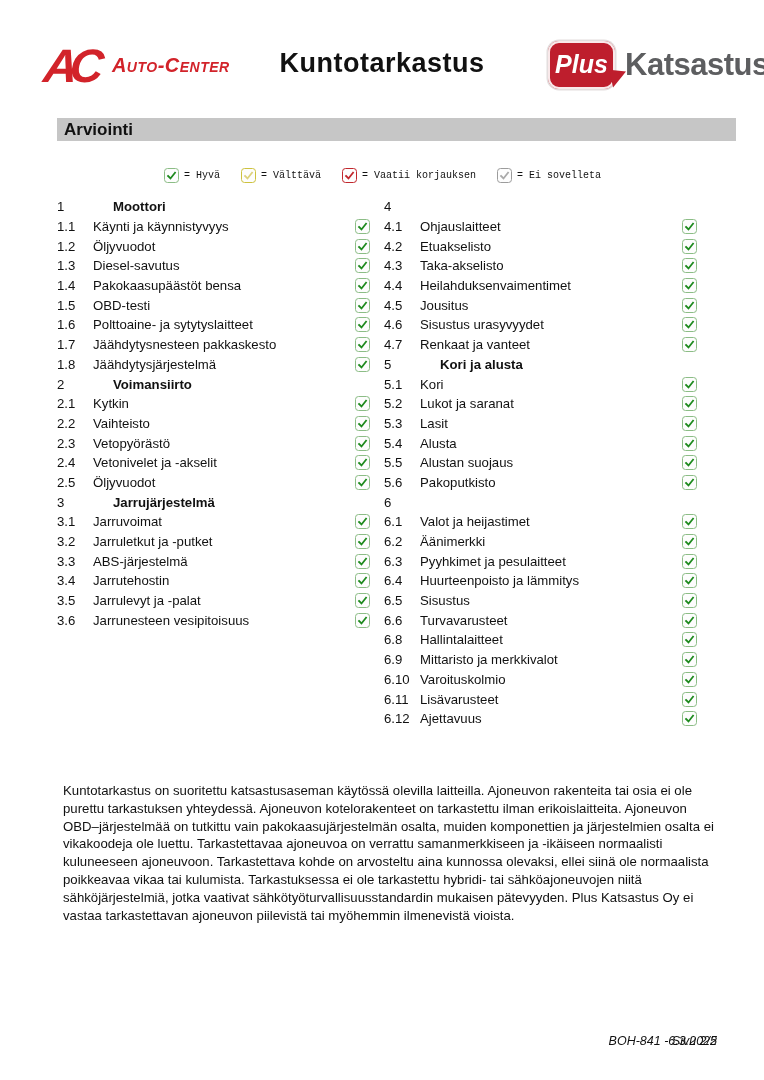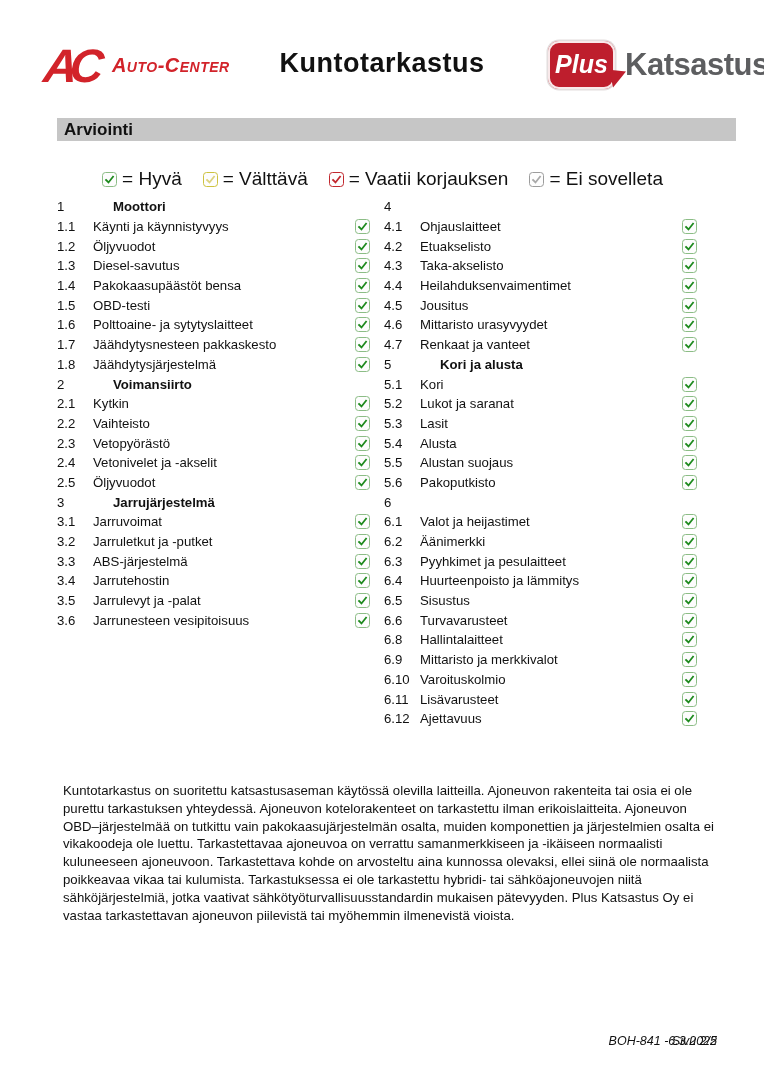"= Hyvä" .legend { font-family: none -> Liberation Mono, monospace; font-size: 19px -> 10px }
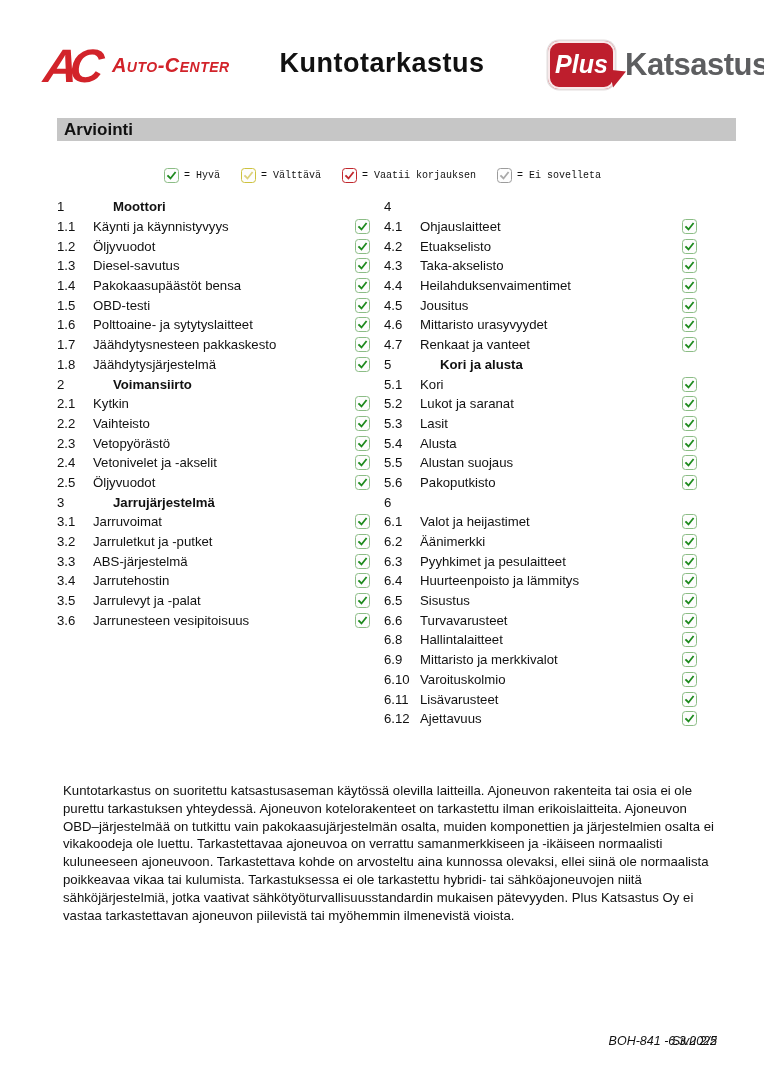"Mittaristo urasyvyydet" span.lbl { text: Mittaristo -> Sisustus }
